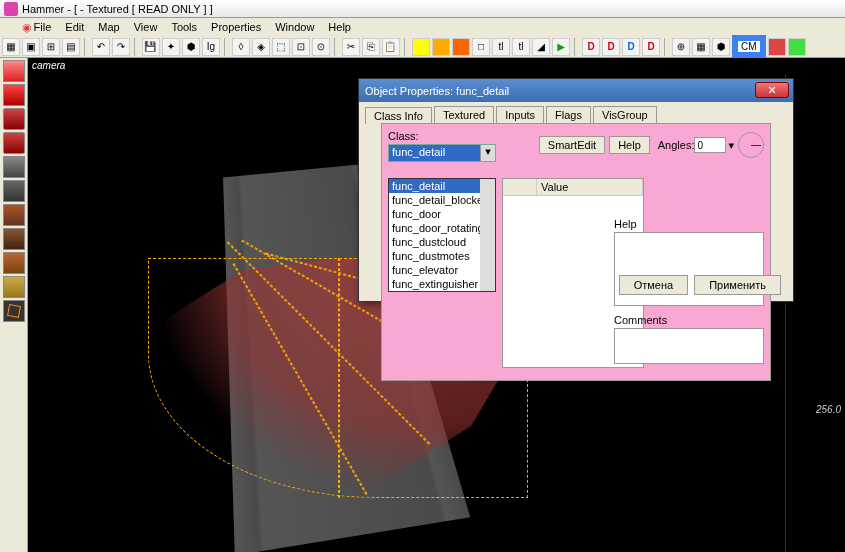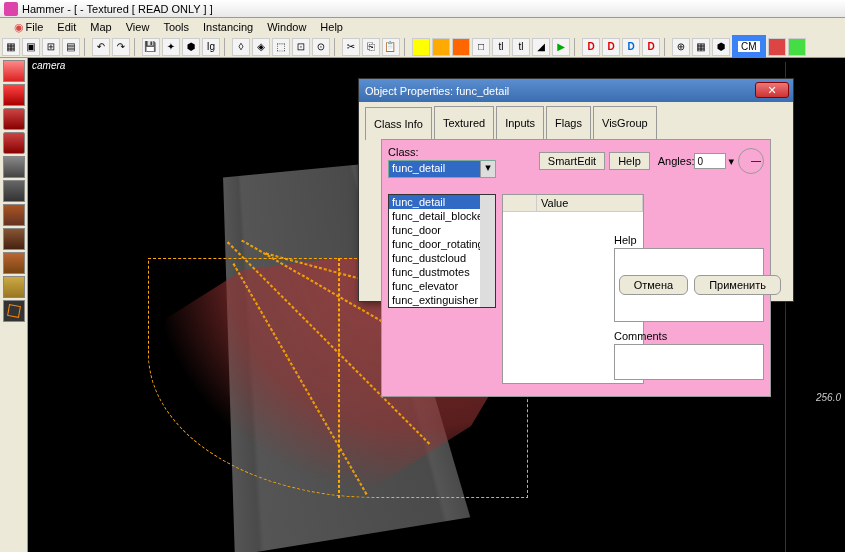"File" .menubar { padding: 0 8px -> 0 16px }
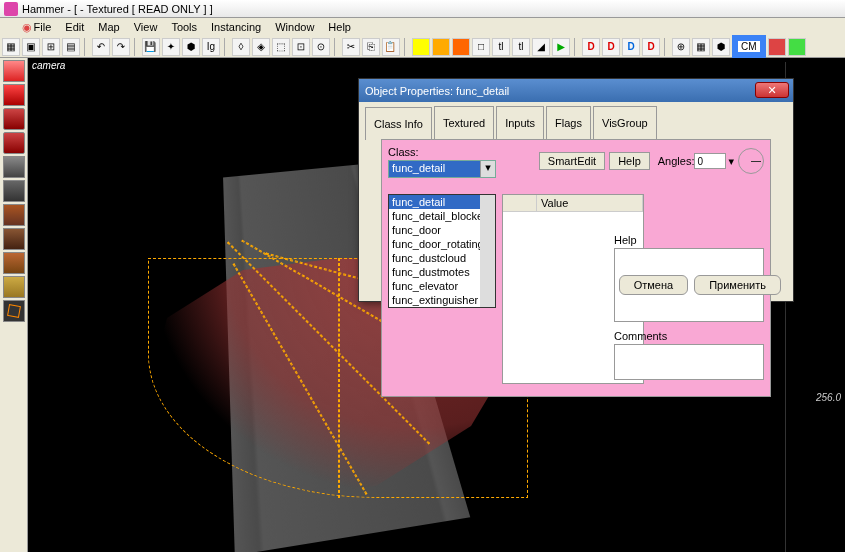"Instancing" span.mi { text: Instancing -> Properties }
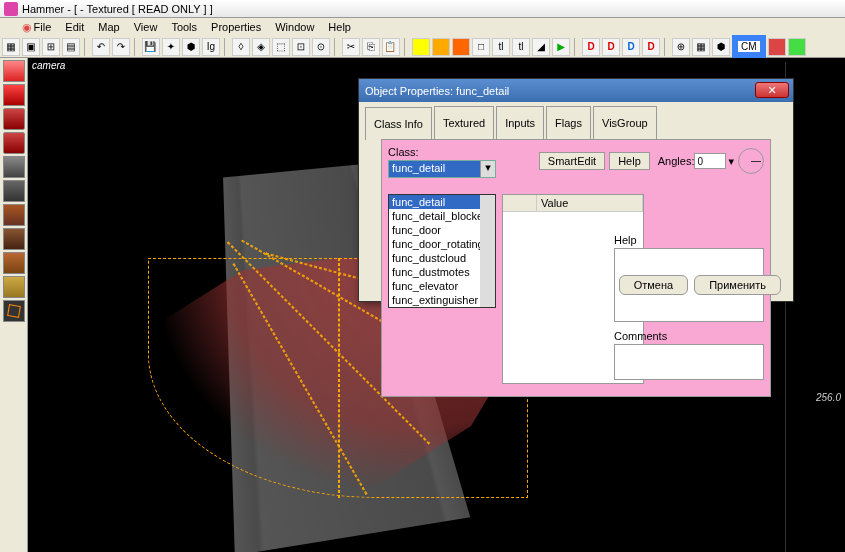"Class Info" .tab { padding: 10px 8px -> 2px 8px }
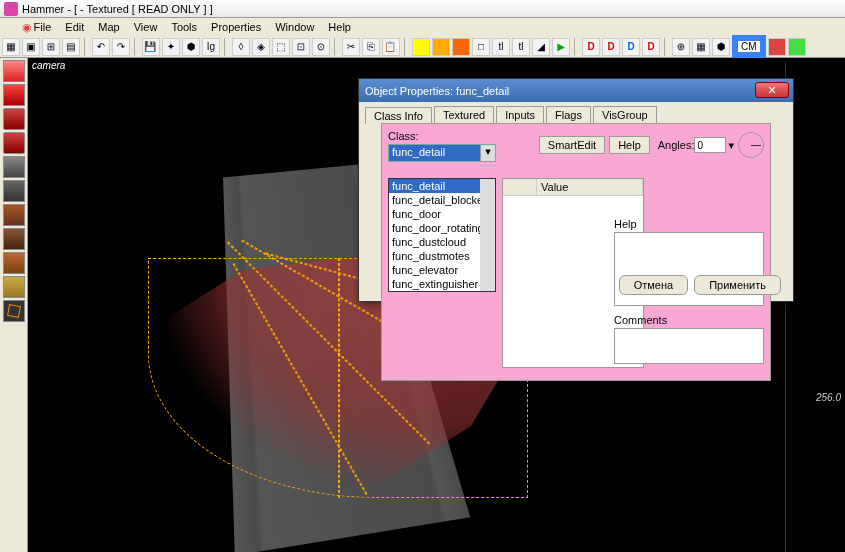"Отмена" .dlg-footer .btn { border-radius: 6px -> none }
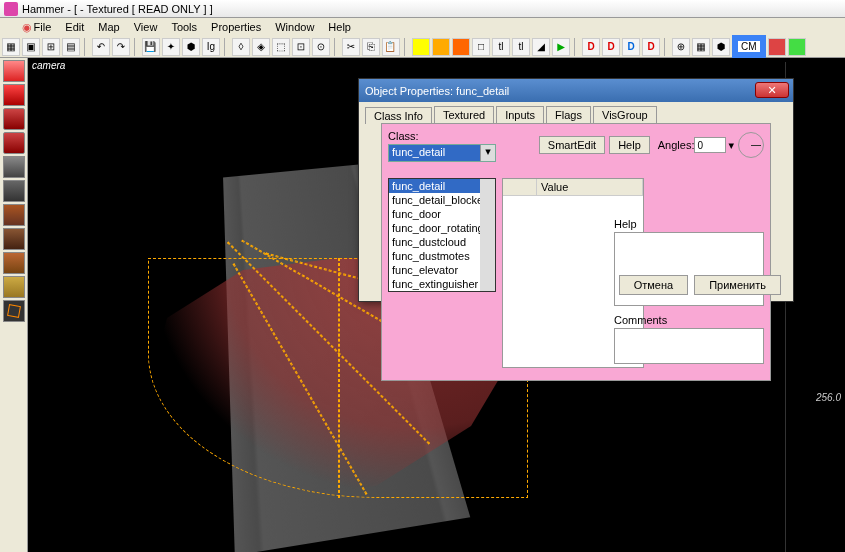"256.0" .ruler { top: 4px -> 16px }
